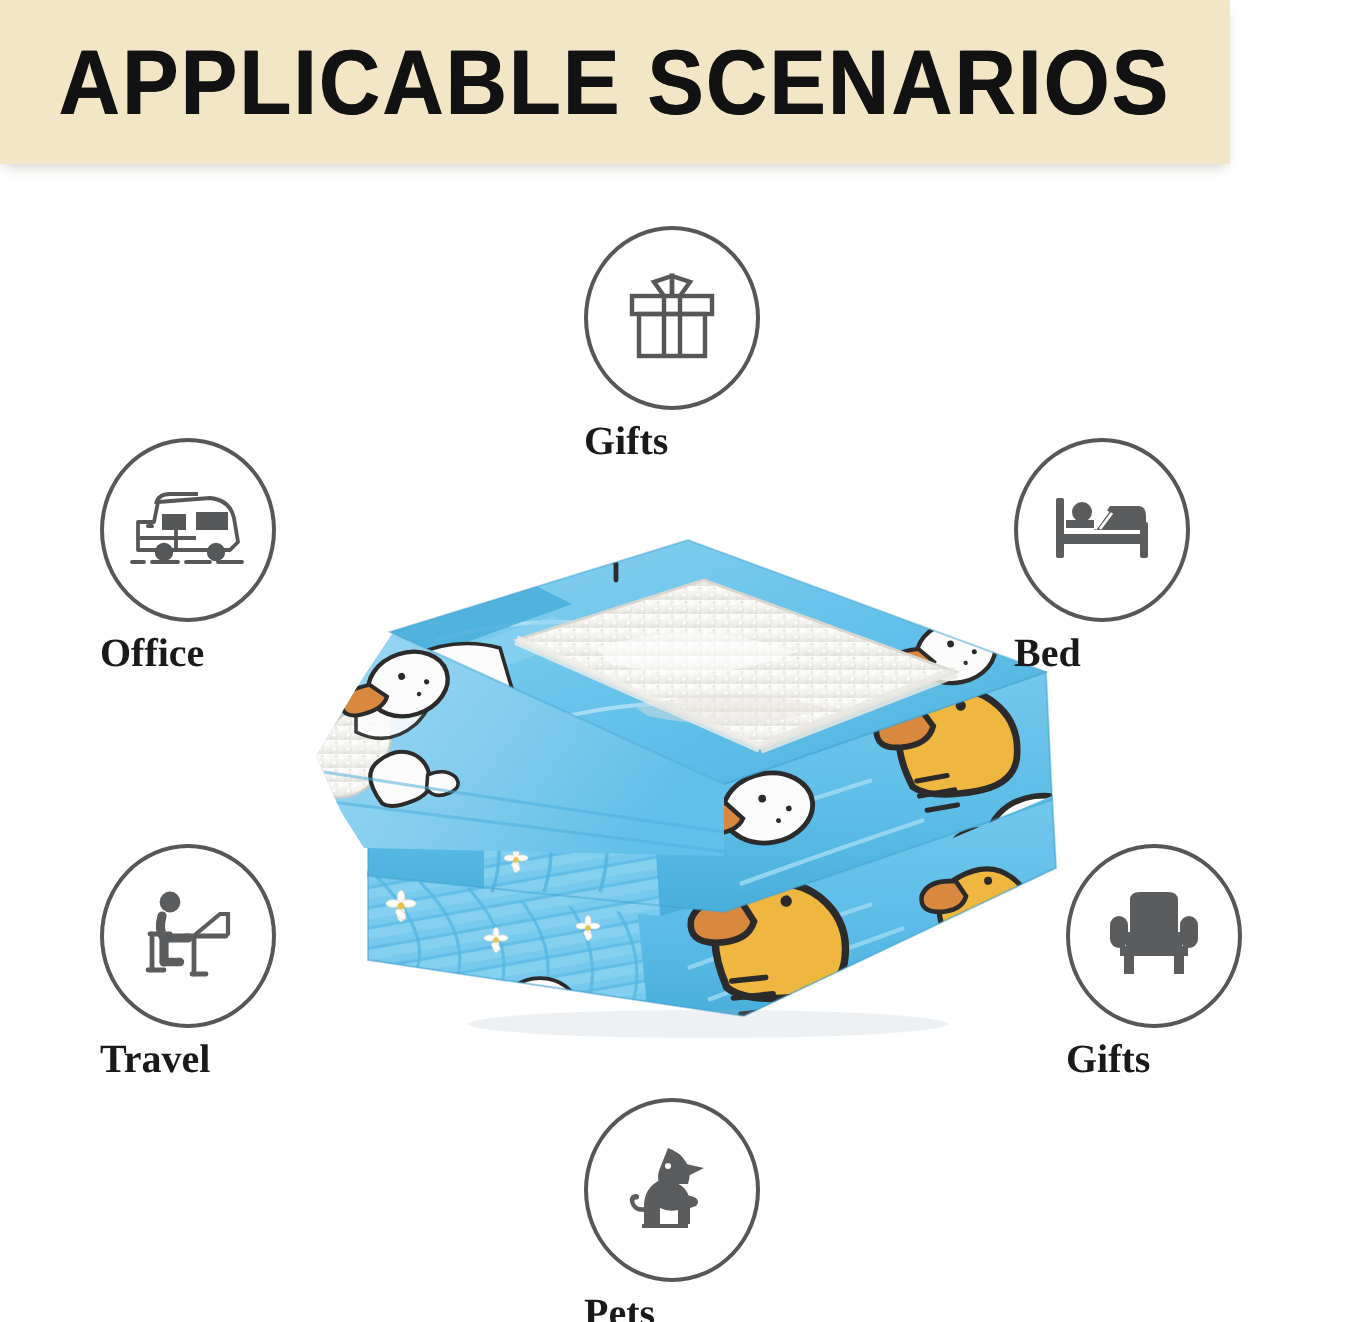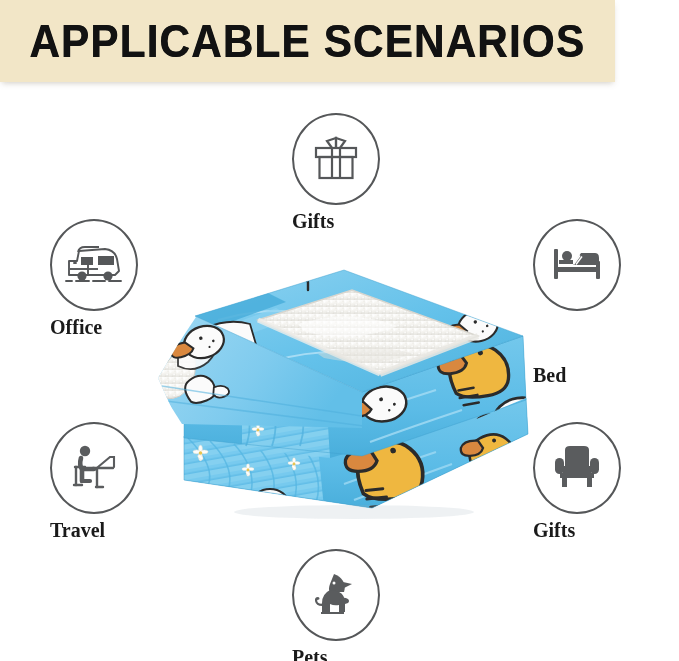"Bed" #badge-bed { gap: 48px -> none; left: 533px -> 507px }
